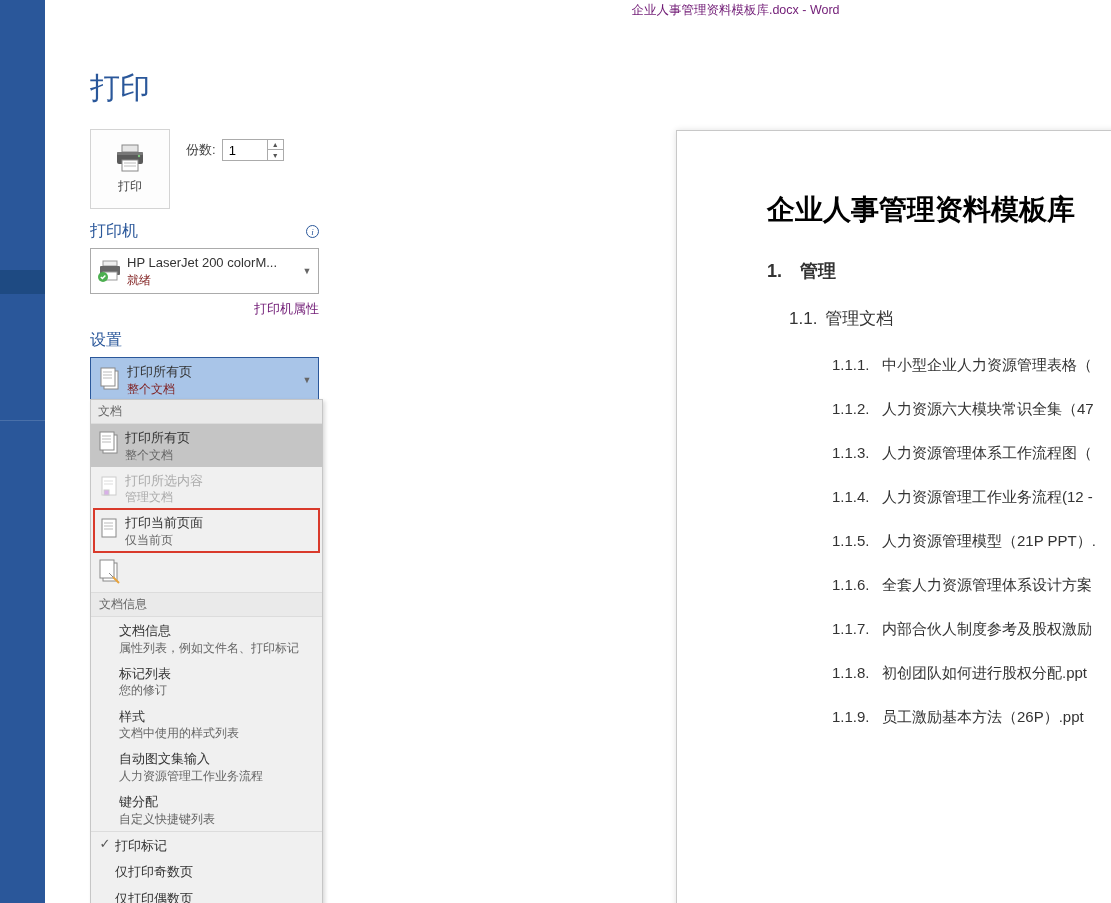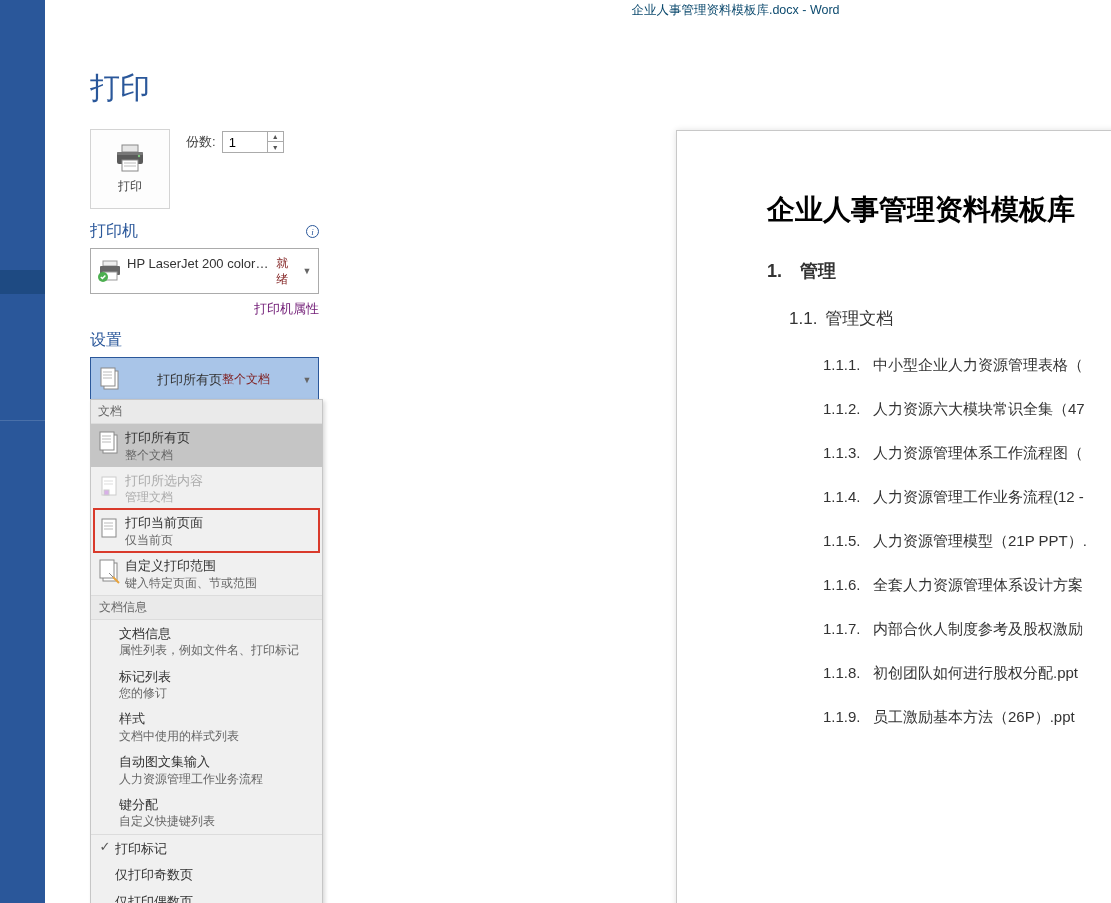"企业人事管理资料模板库.docx - Word" .app-title-center { color: #0c4a6e -> #701a75 }
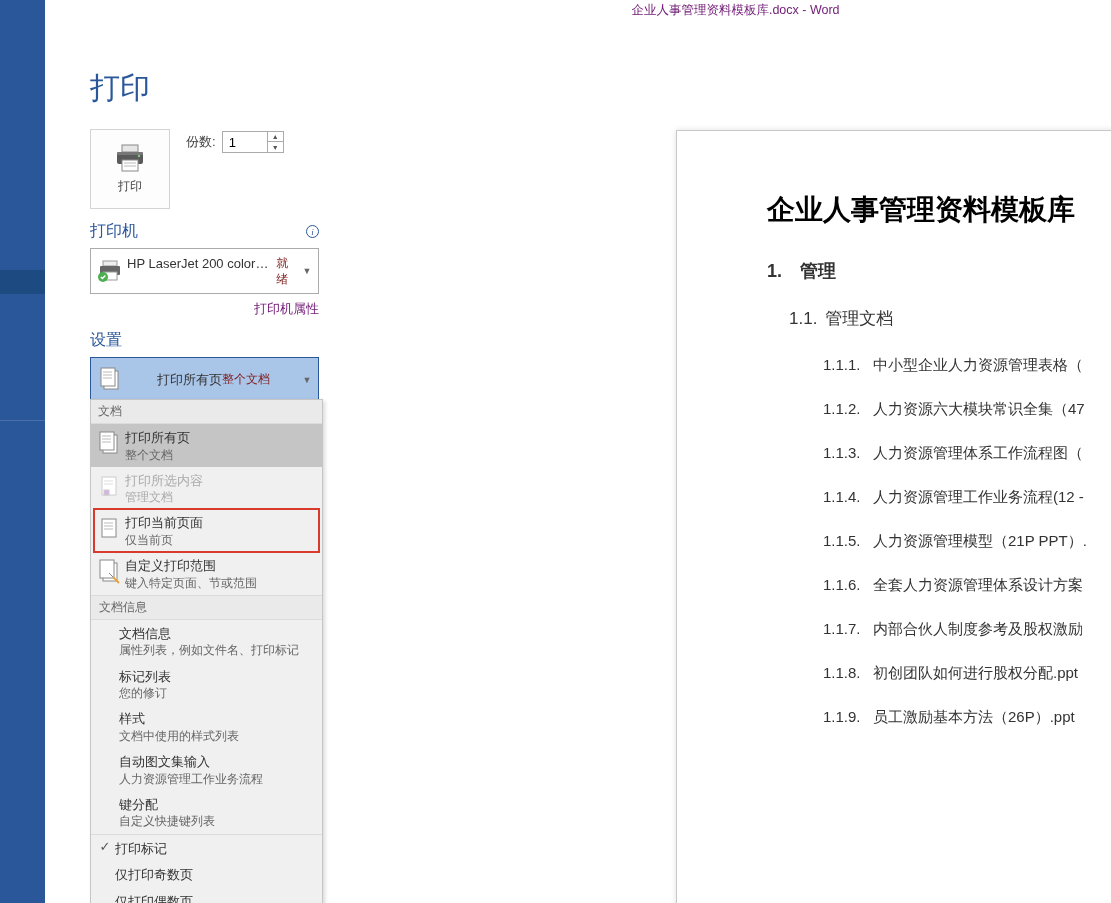"份数:" .copies { margin-top: 2px -> 10px }
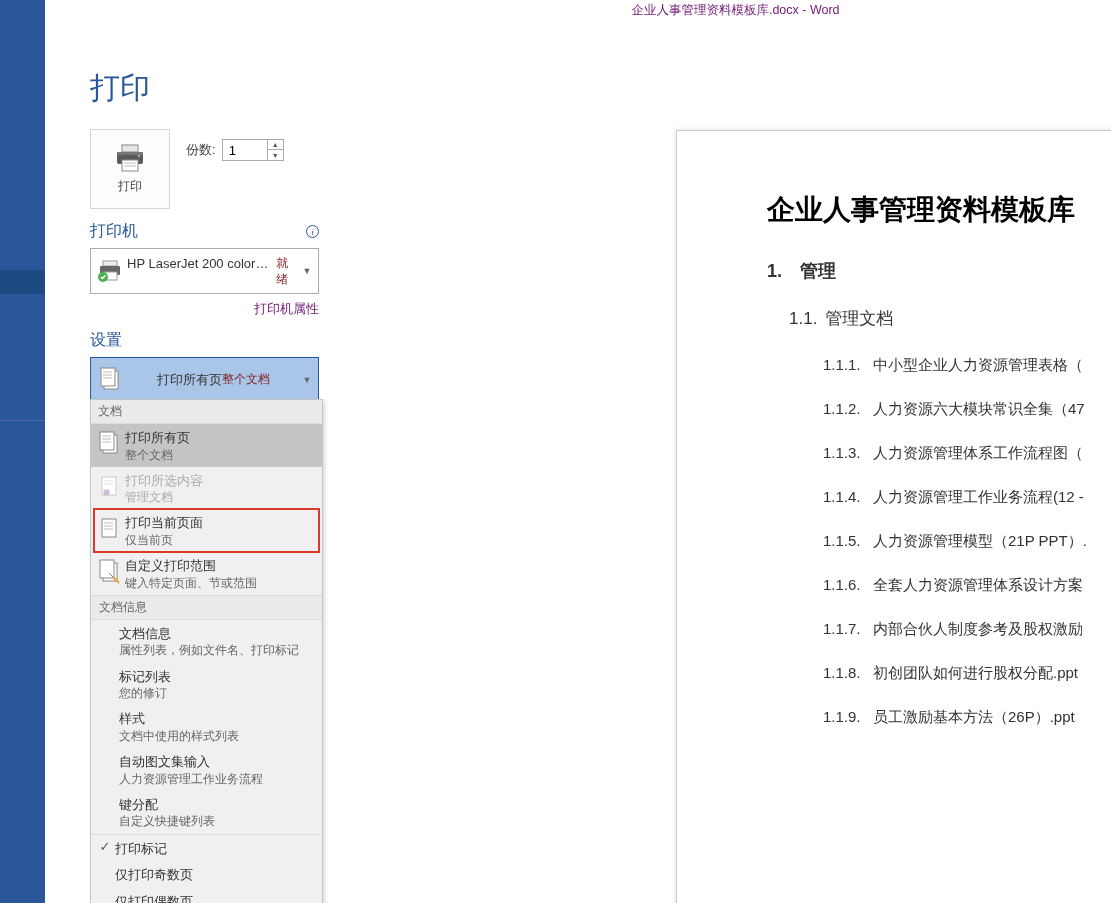"HP LaserJet 200 colorM..." .combo .c-body { flex-direction: row -> column }
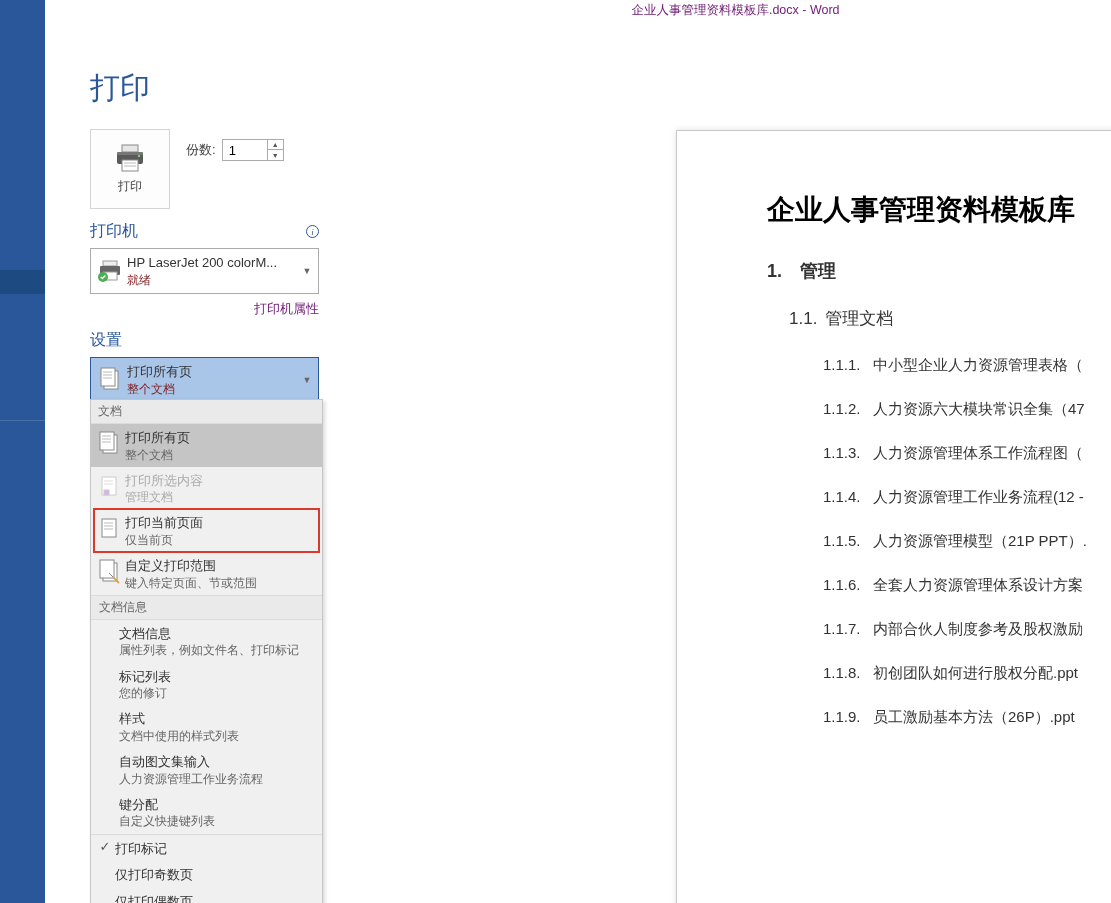"1.1.1." .doc-li .num { margin-left: none -> 9px }
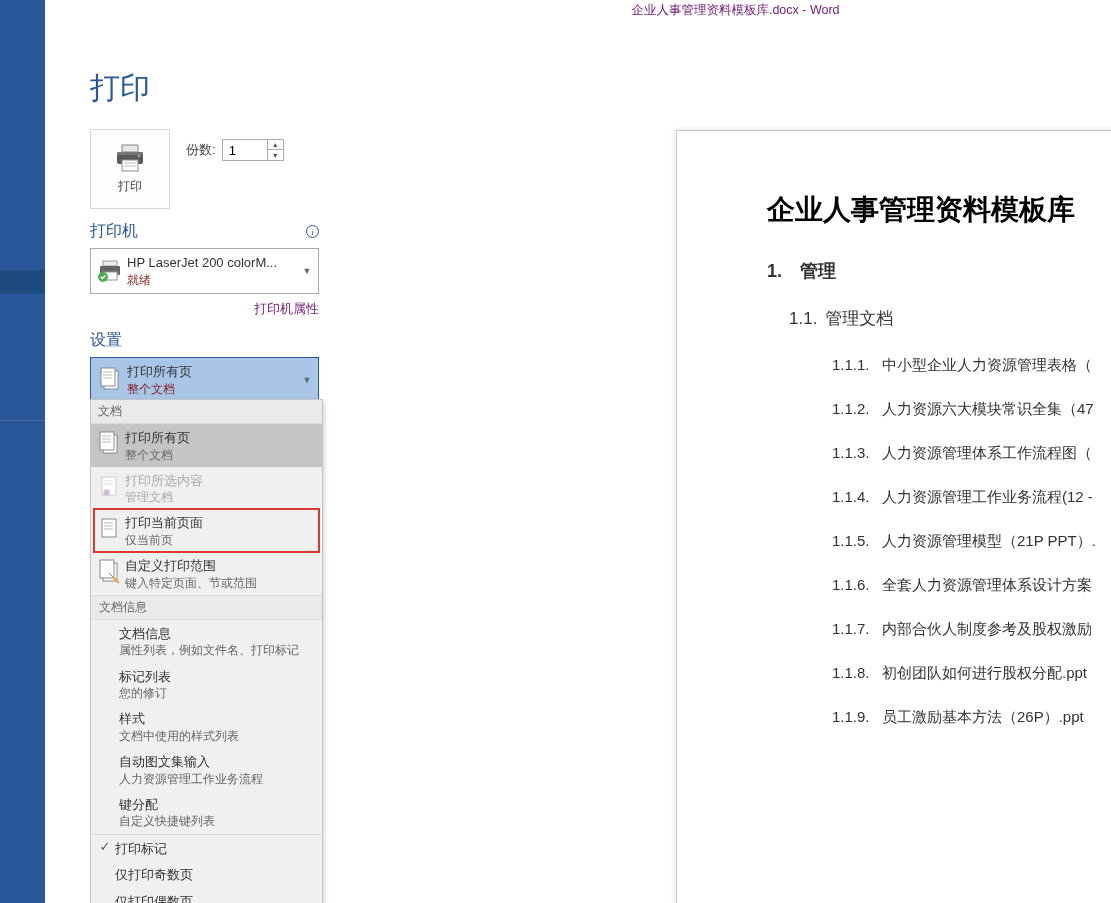"自定义打印范围" div.dd-body { html: <div> <div>自定义打印范围</div> <div>键入特定页面、节或范围</div> </div> -> none }
